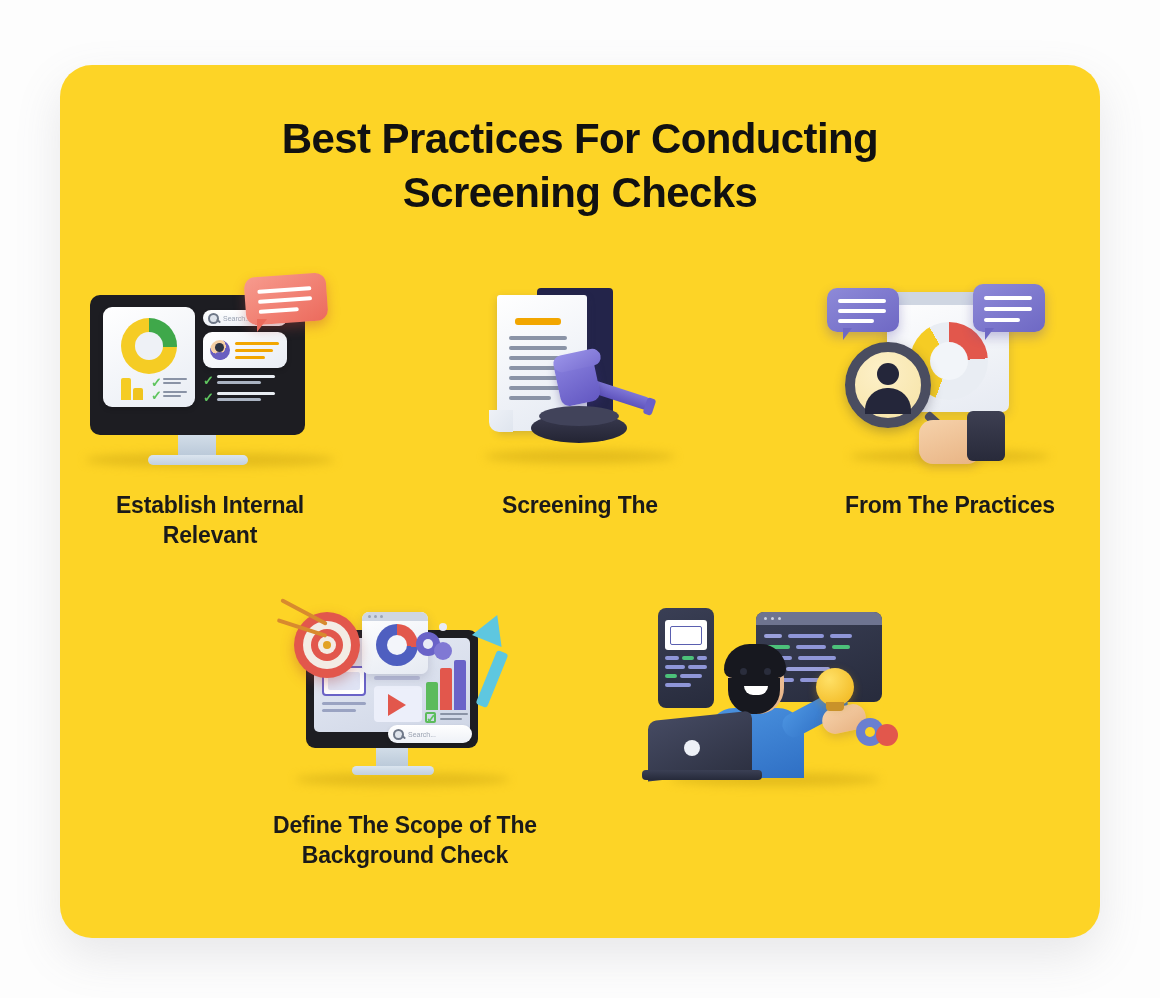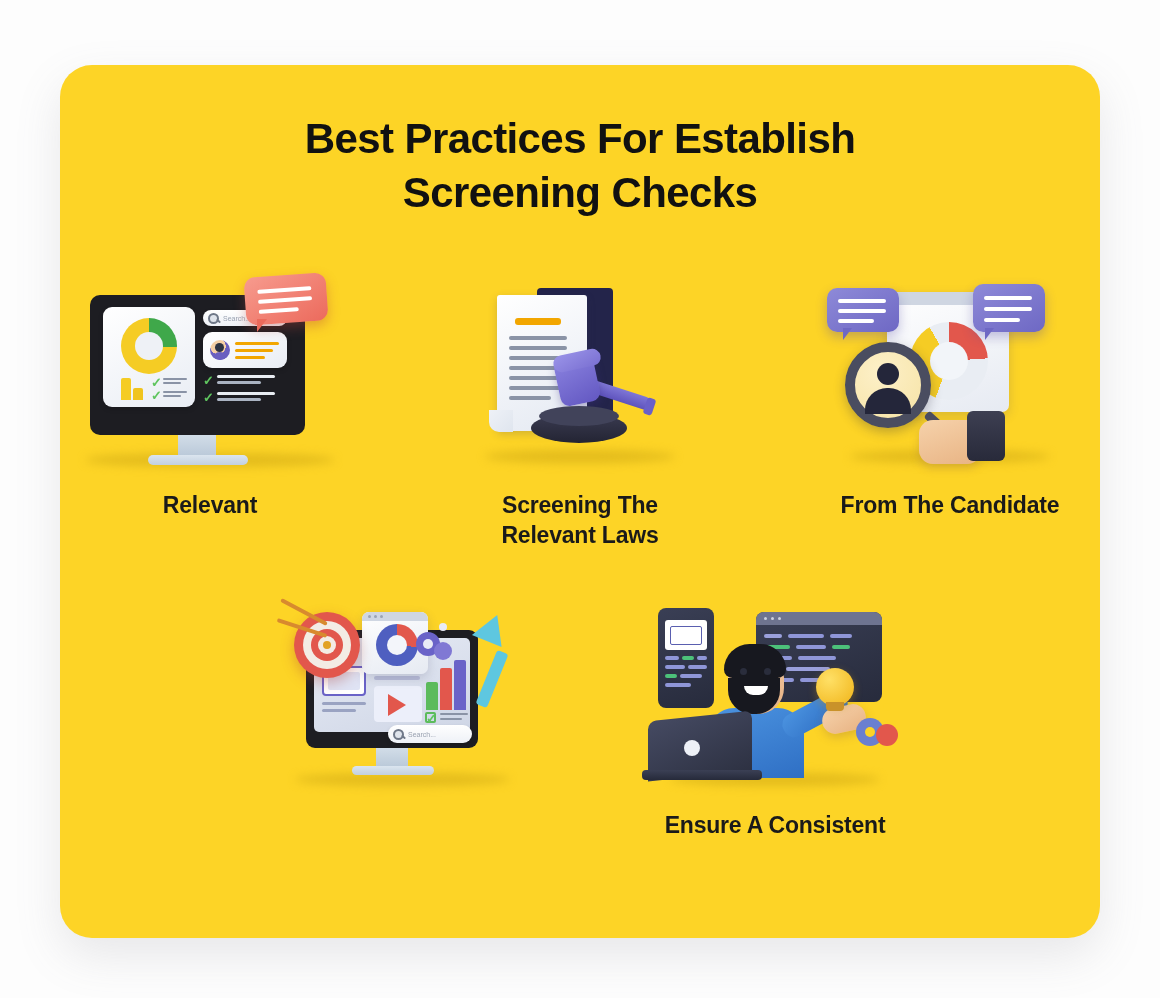"Best Practices For Establish" div { text: Establish -> Conducting }
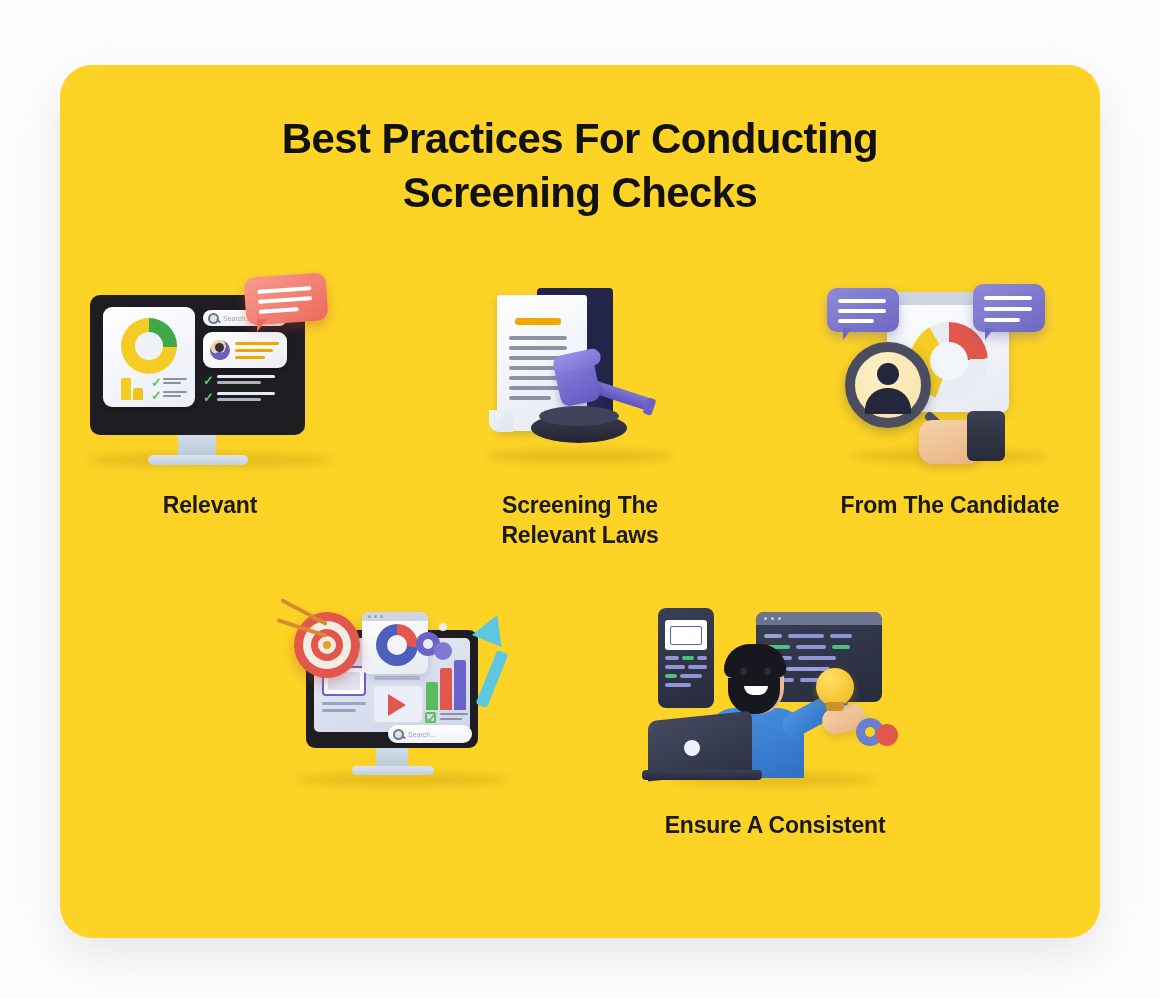"Establish Internal" div { html: none -> <div>Establish Internal</div> }
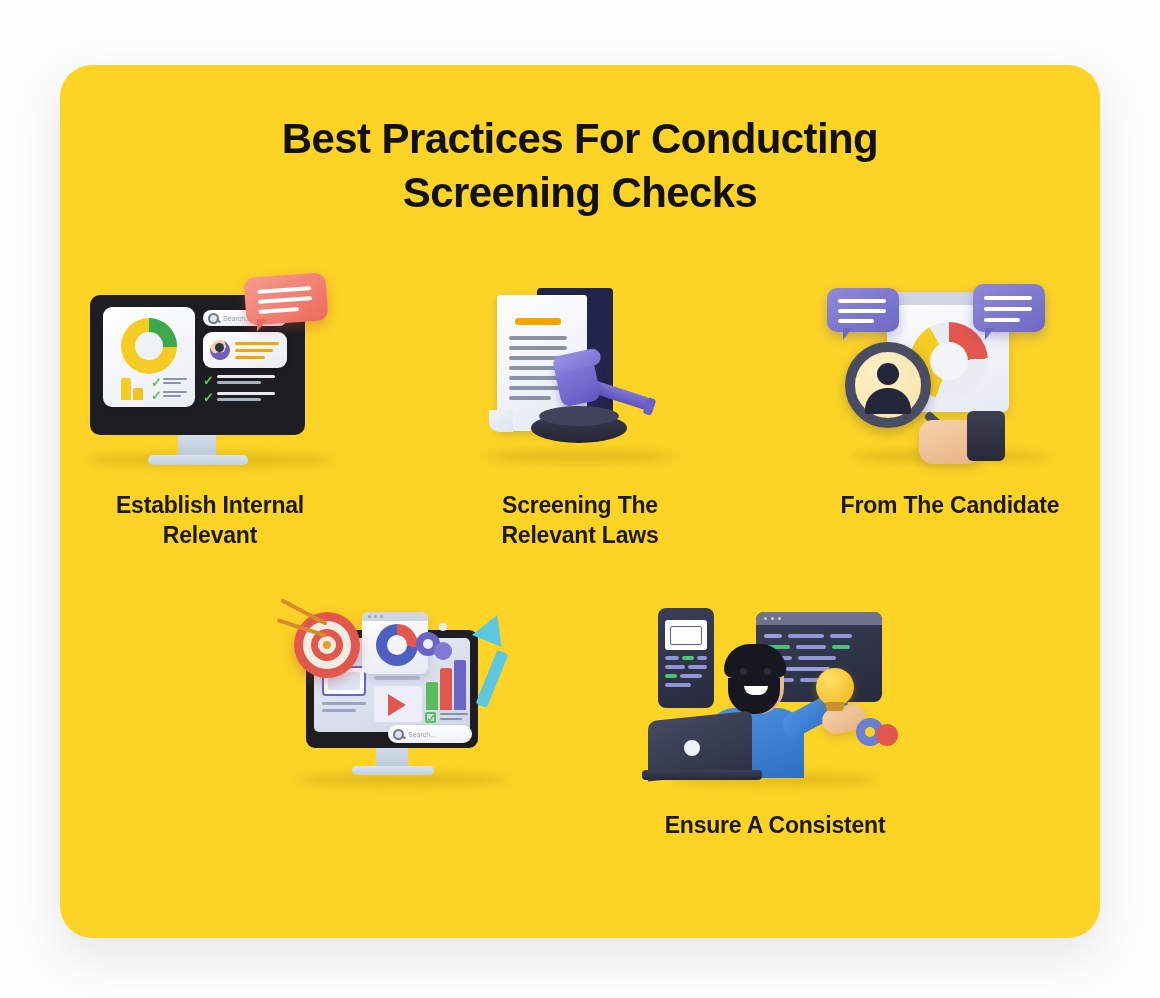"From The Candidate" div { text: Candidate -> Practices }
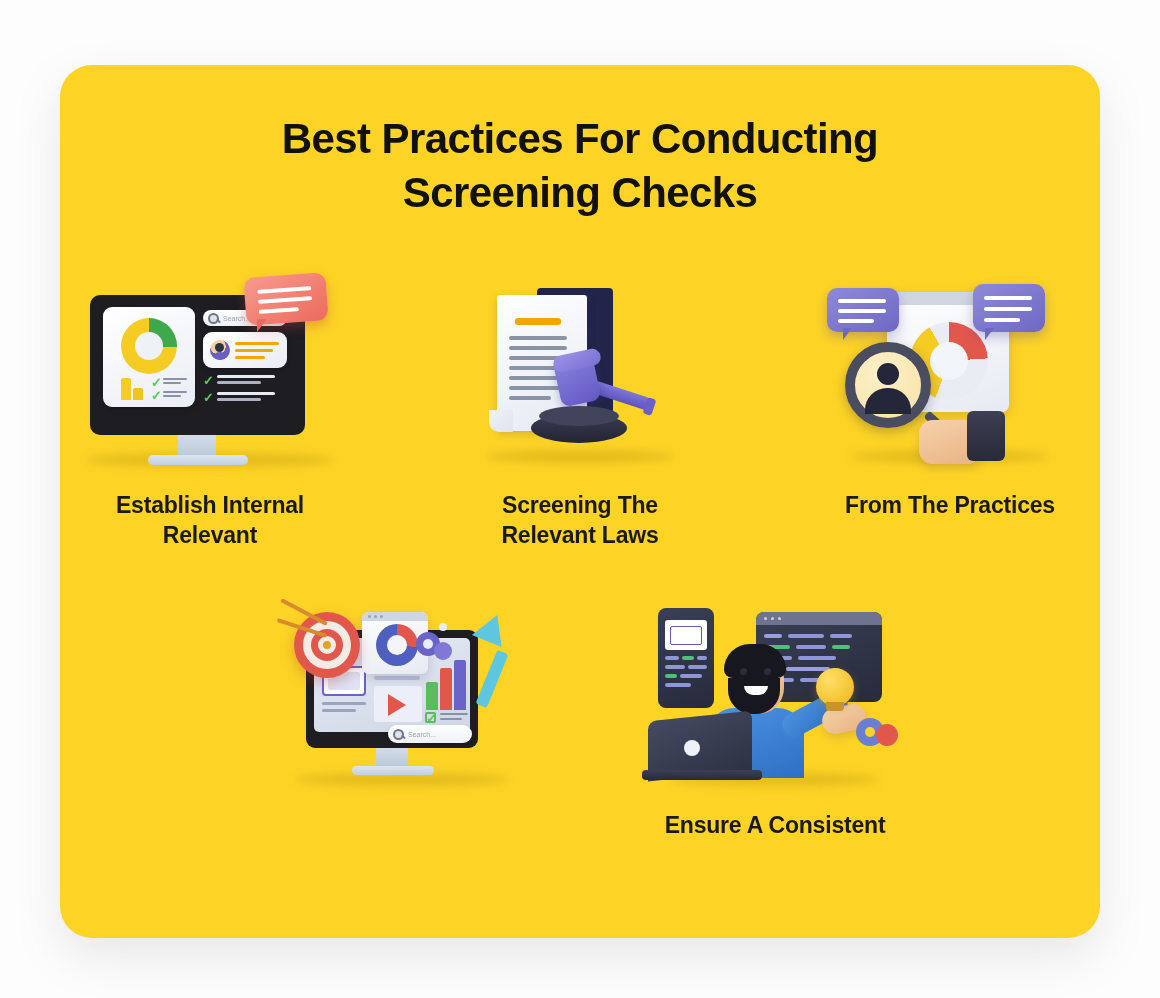"Relevant Laws" div { html: <div>Relevant Laws</div> -> none }
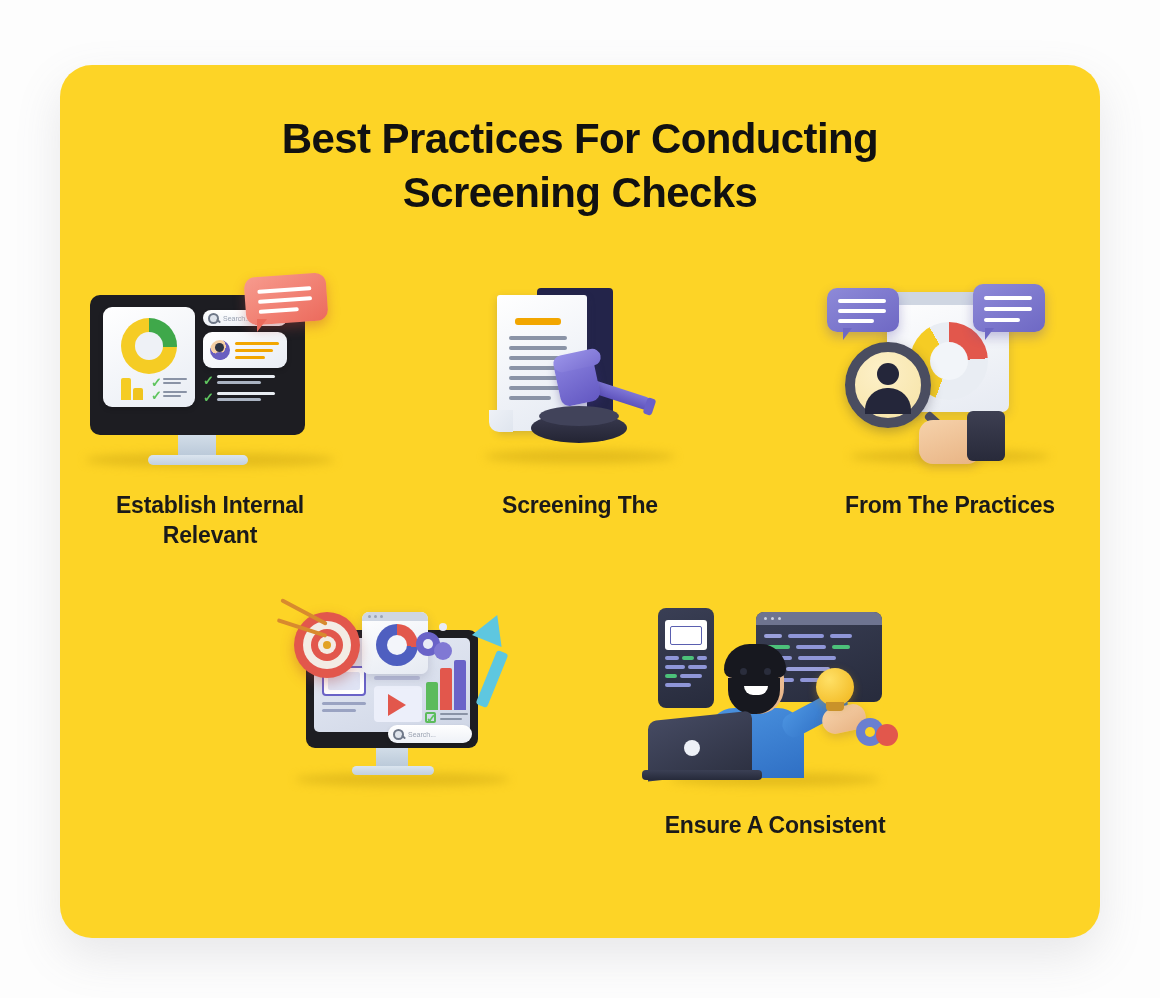"Define The Scope of The" div.caption { html: none -> <div> <div>Define The Scope of The</div> <div>Background Check</div> </div> }
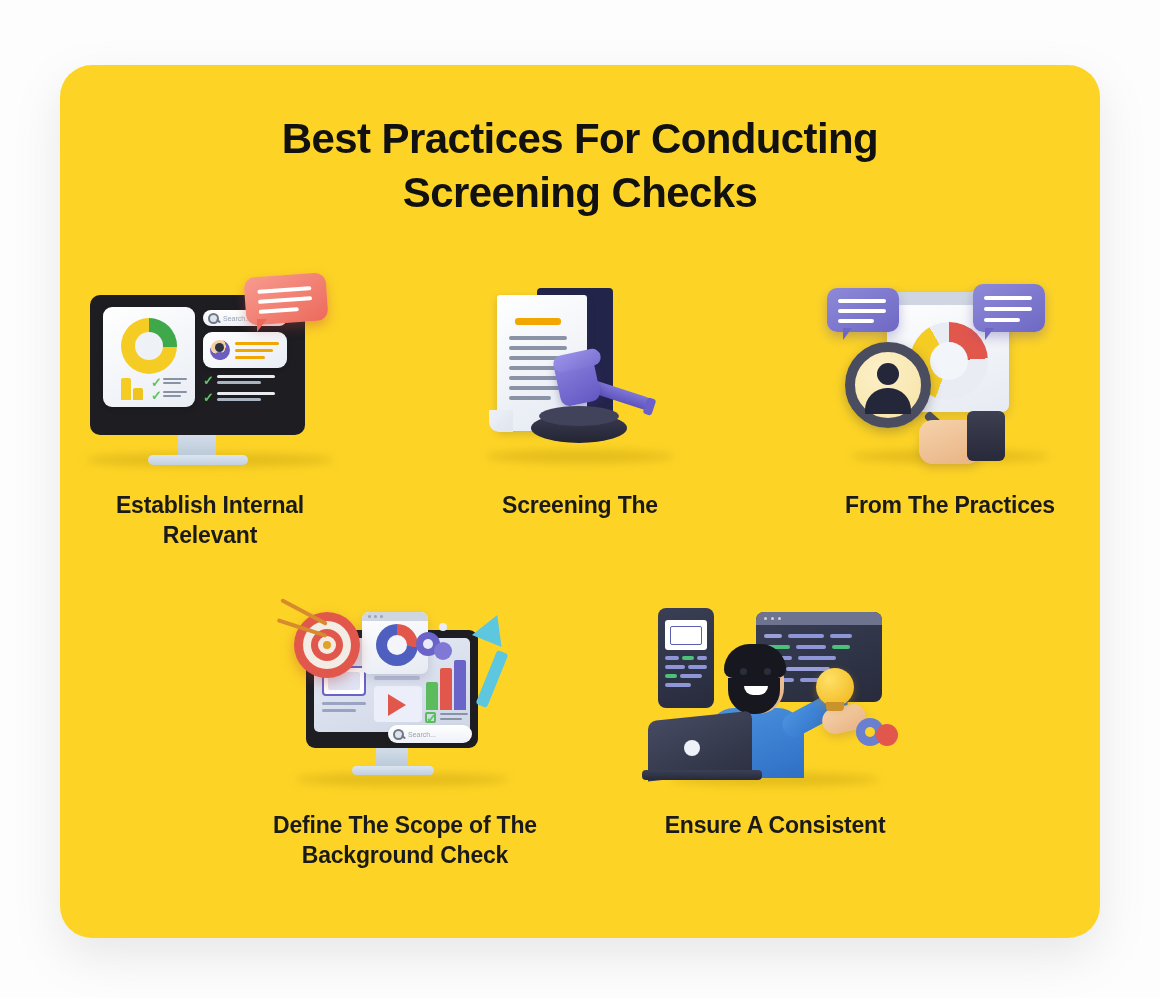"Ensure A Consistent" div { html: <div>Ensure A Consistent</div> -> none }
